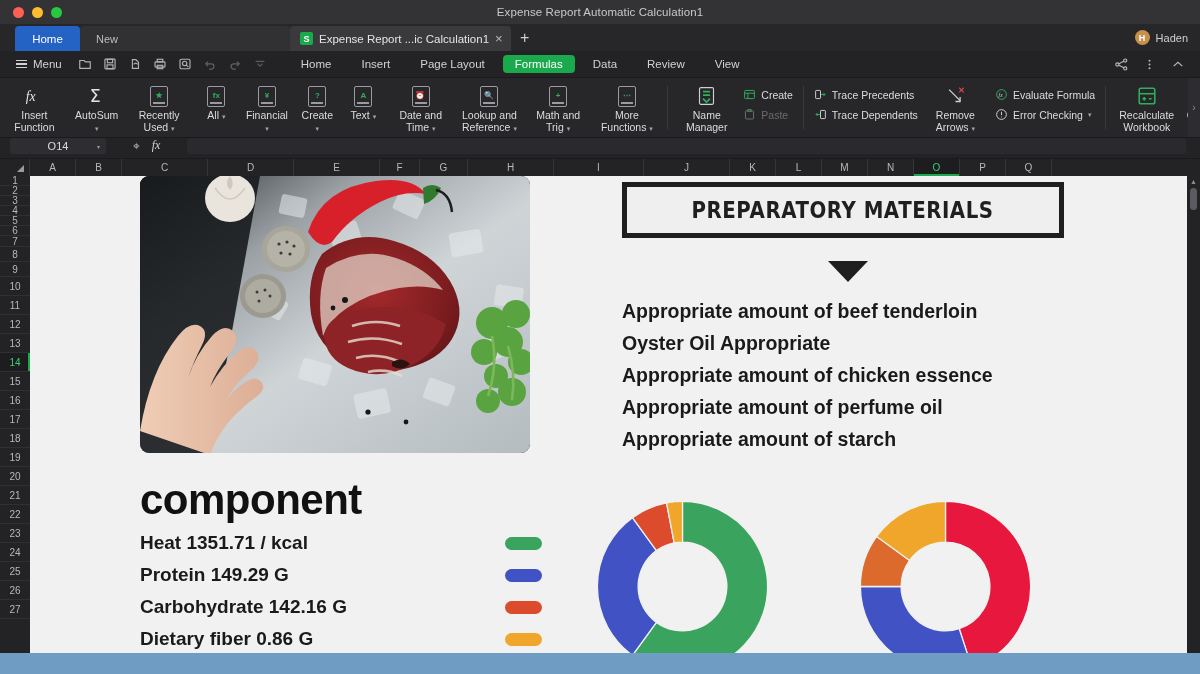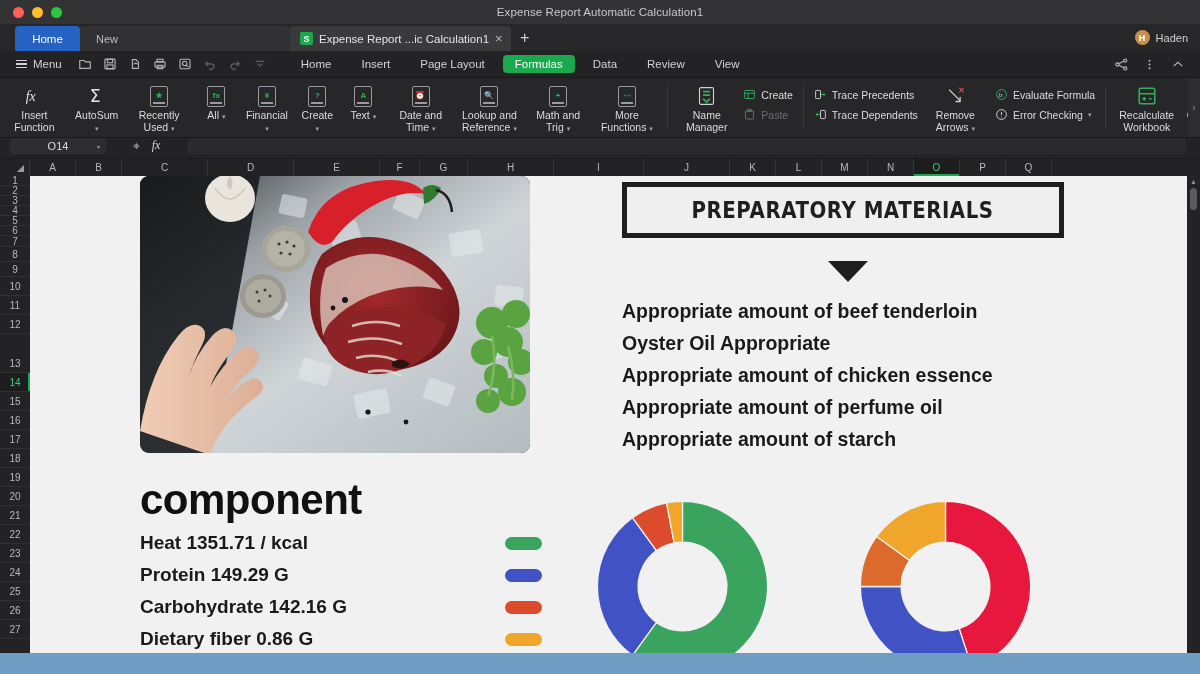"13" div.rowcell { margin-top: 20px -> none }
